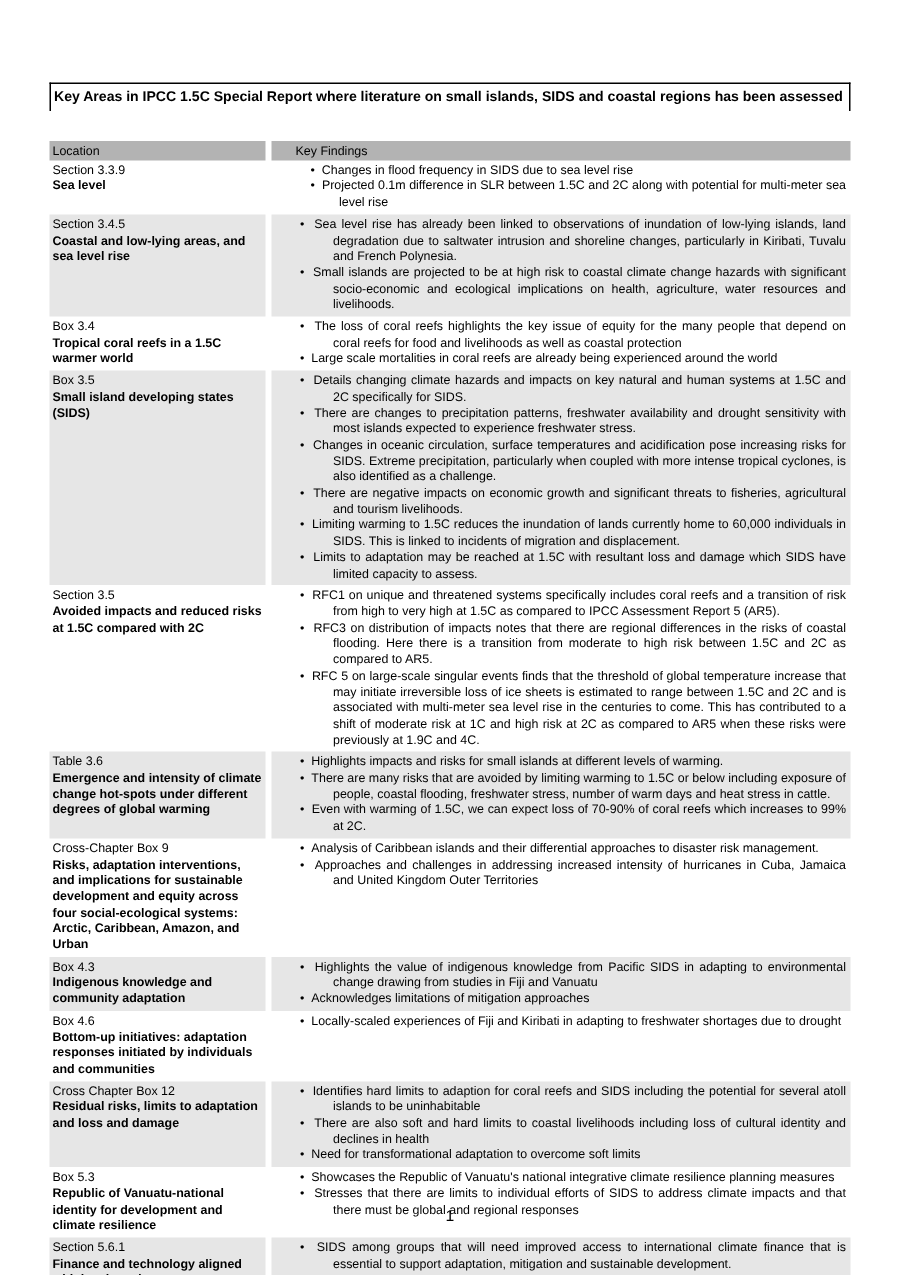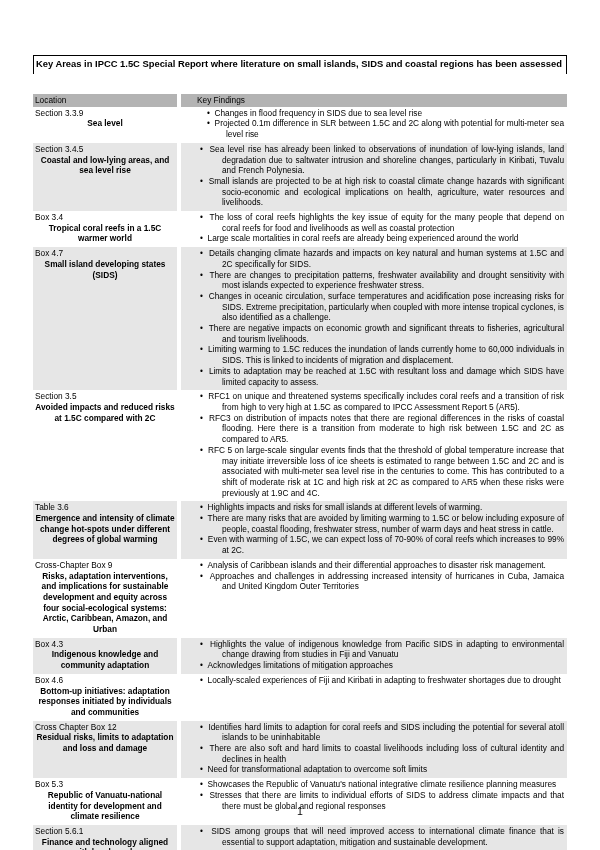"Sea level" .loctitle { text-align: center -> none }
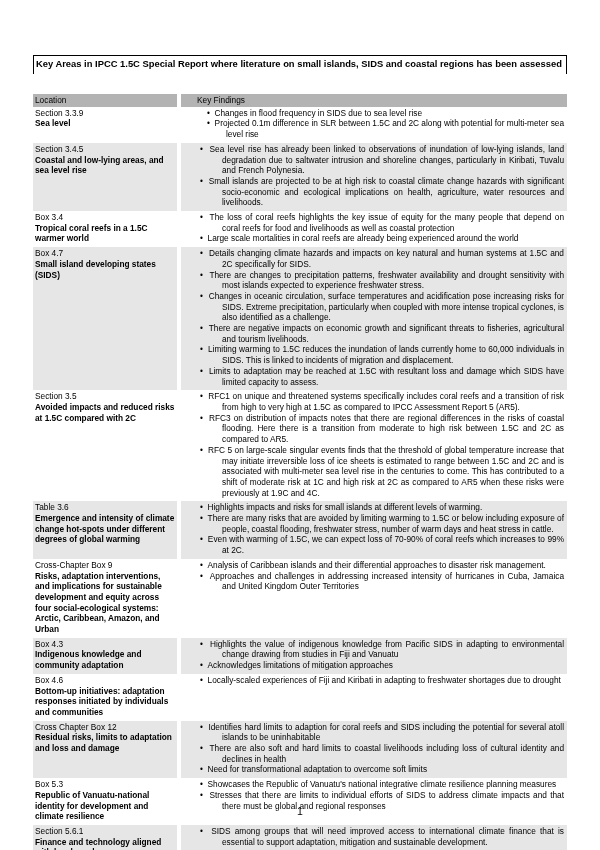"Box 4.7" div.ref { text: 4.7 -> 3.5 }
